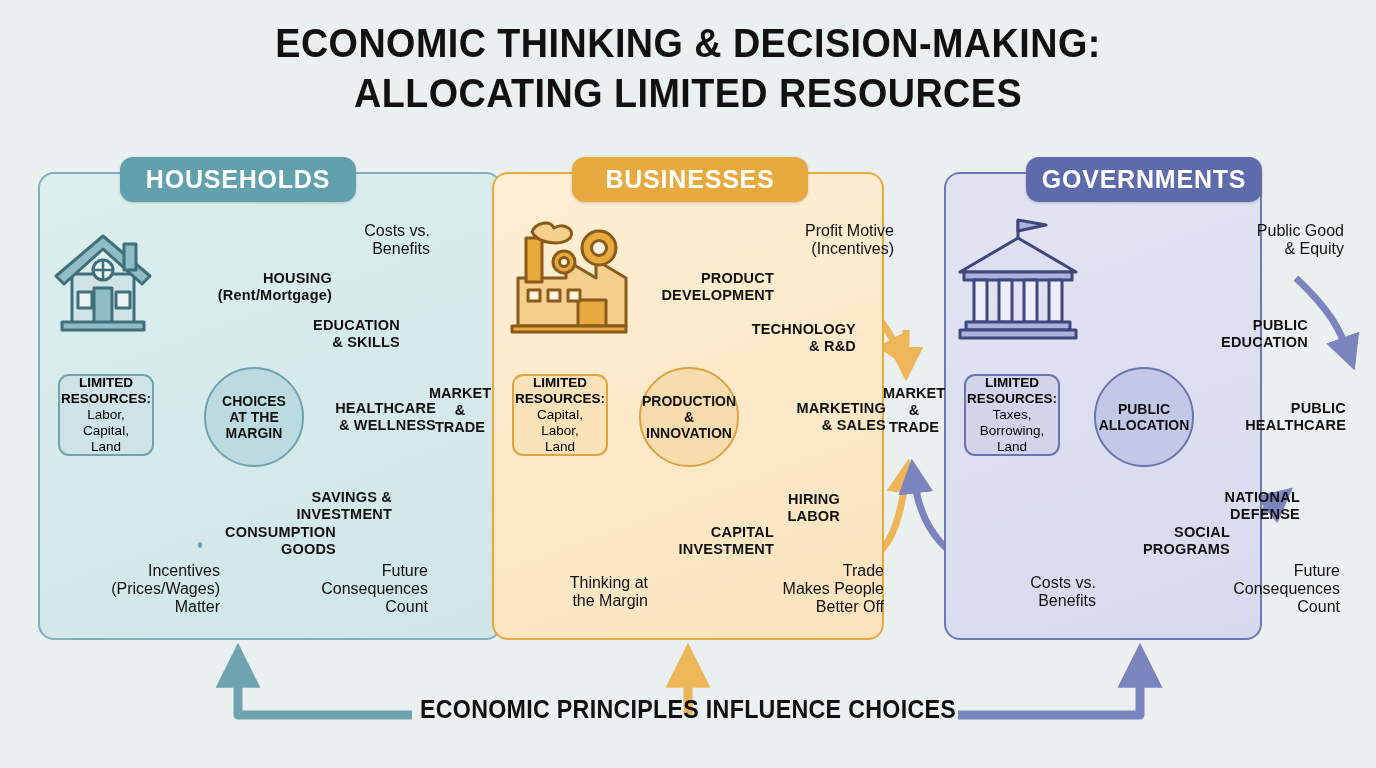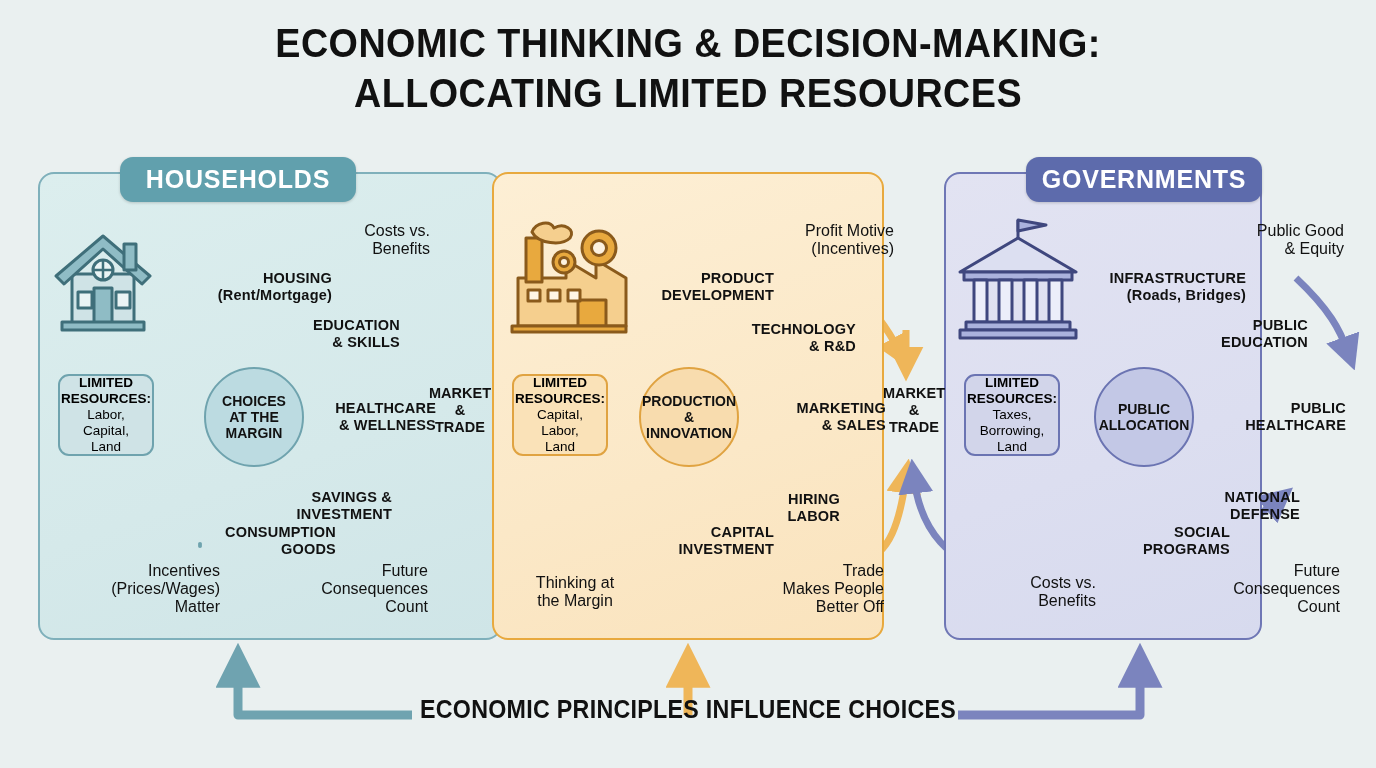"BUSINESSES" div.panel-header { html: none -> <div>BUSINESSES</div> }
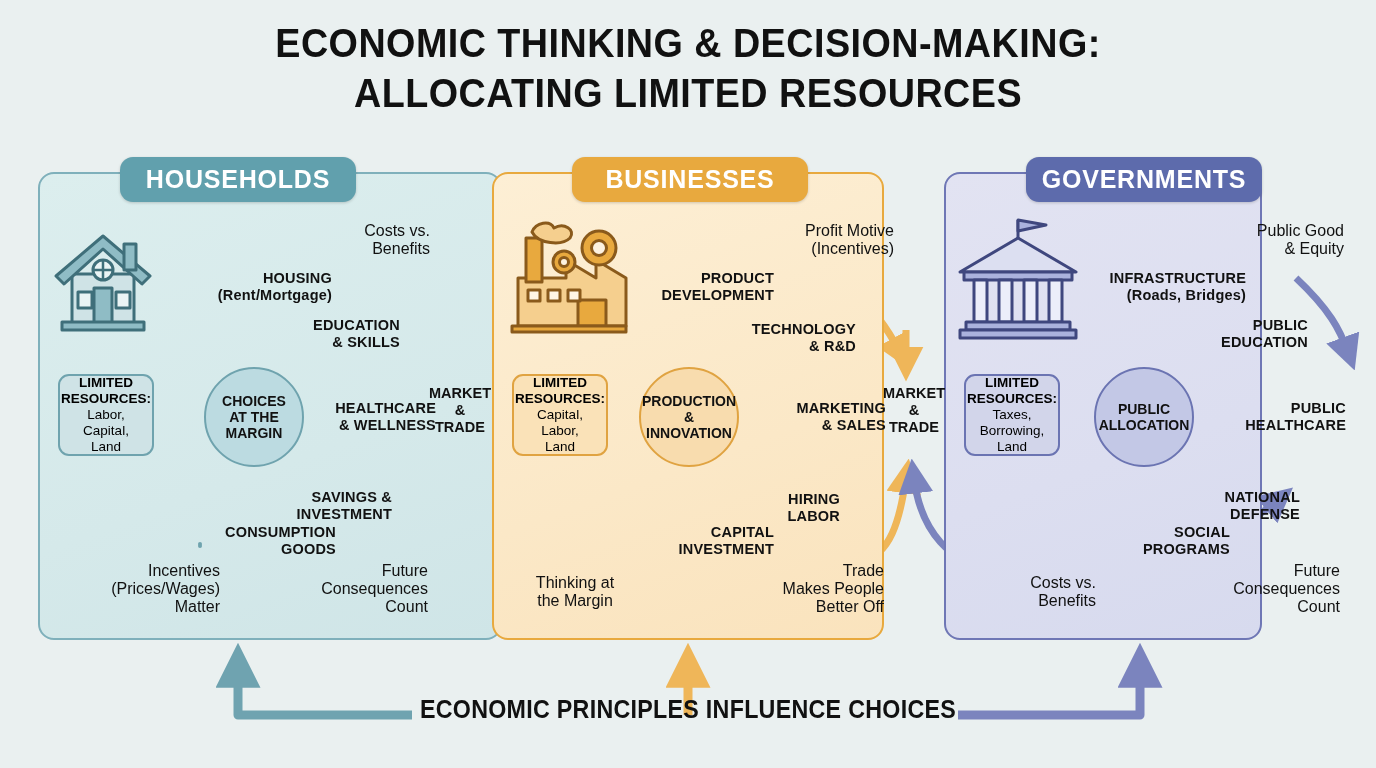"INFRASTRUCTURE" div.lbl { html: <div> <div>INFRASTRUCTURE</div> <div>(Roads, Bridges)</div> </div> -> none }
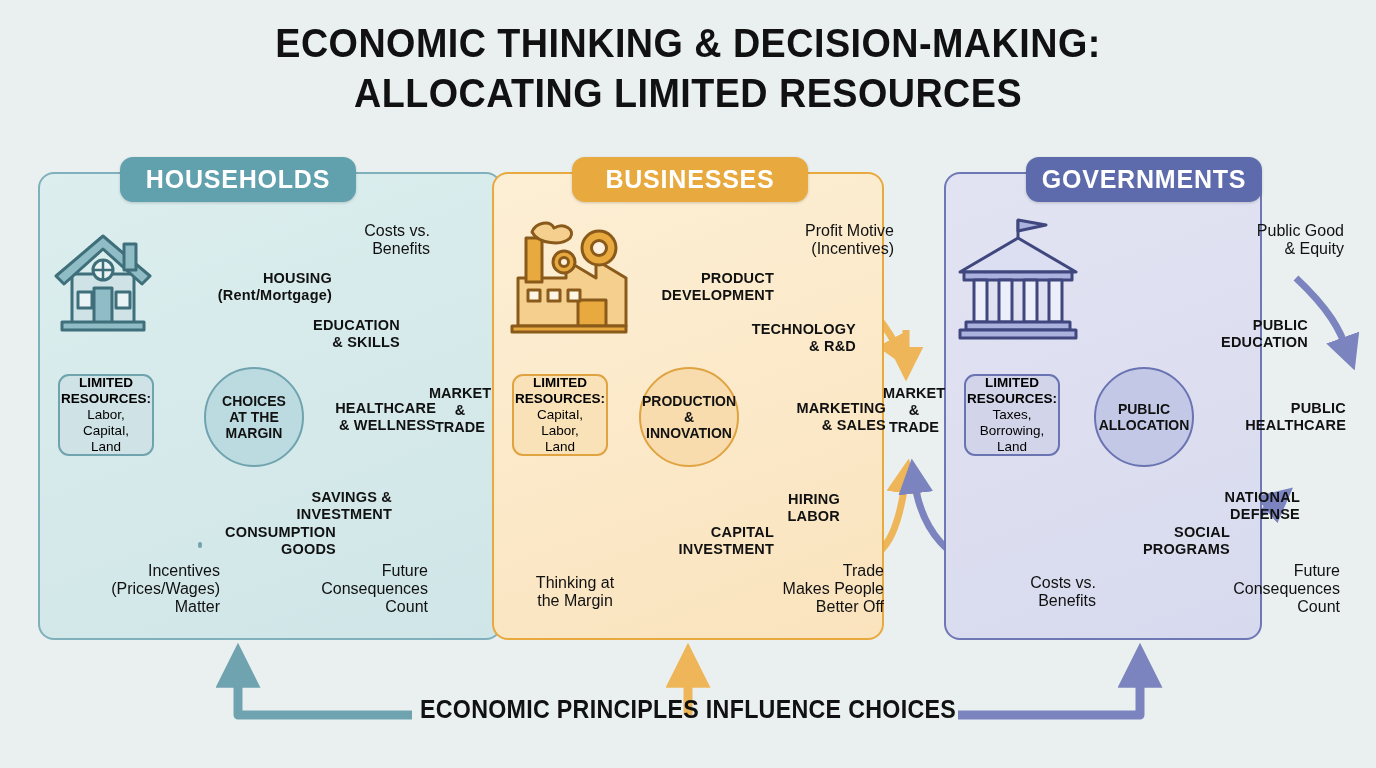"Thinking at" div.lbl { text-align: center -> right }
